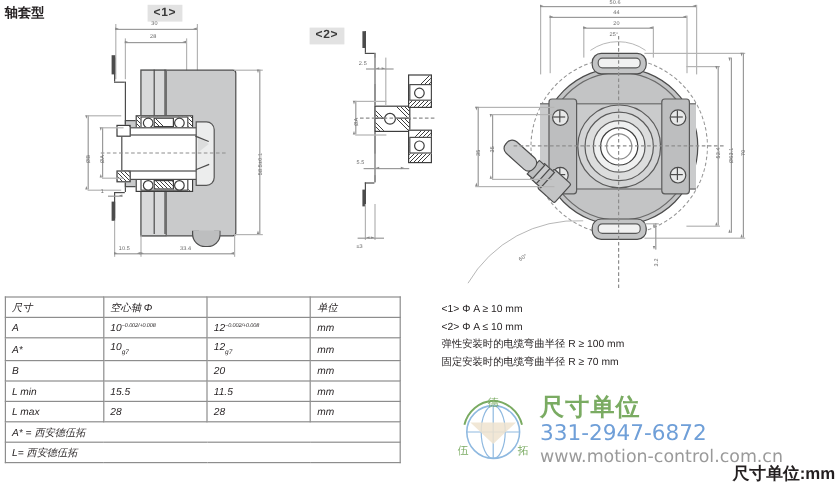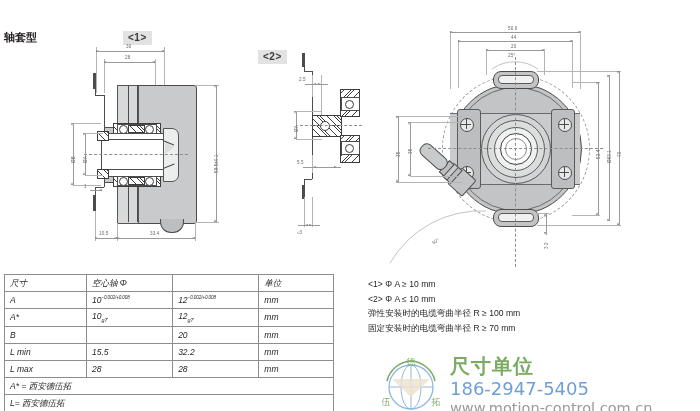"轴套型" .page { margin-top: 27px -> none }
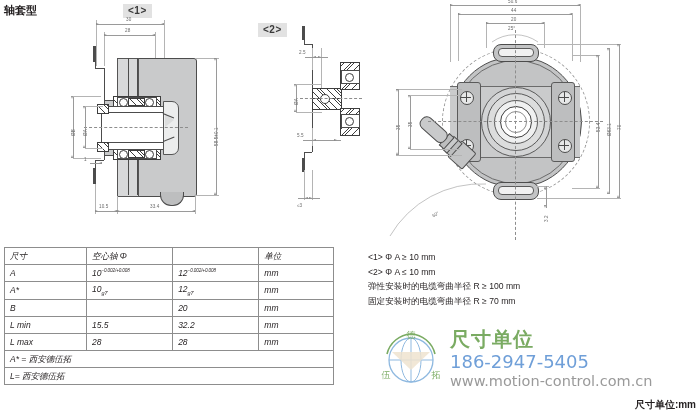"32.2" td { text: 32.2 -> 11.5 }
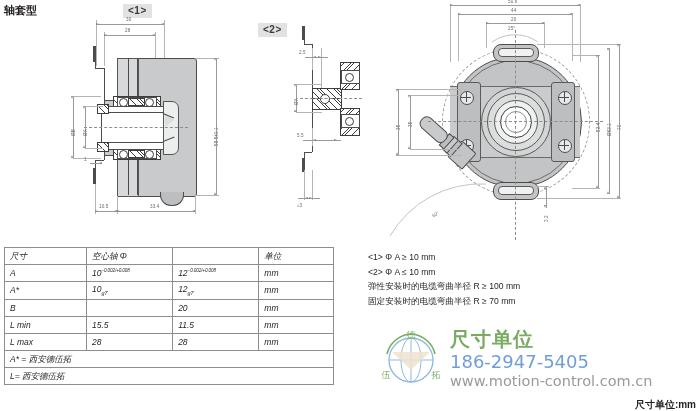"186-2947-5405" div { text: 186-2947-5405 -> 331-2947-6872 }
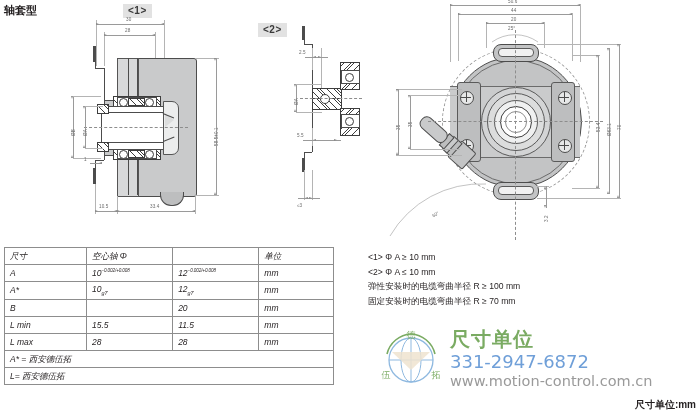"尺寸单位:mm" #unit-note { font-size: 10px -> 14px; top: 72px -> 60px }
